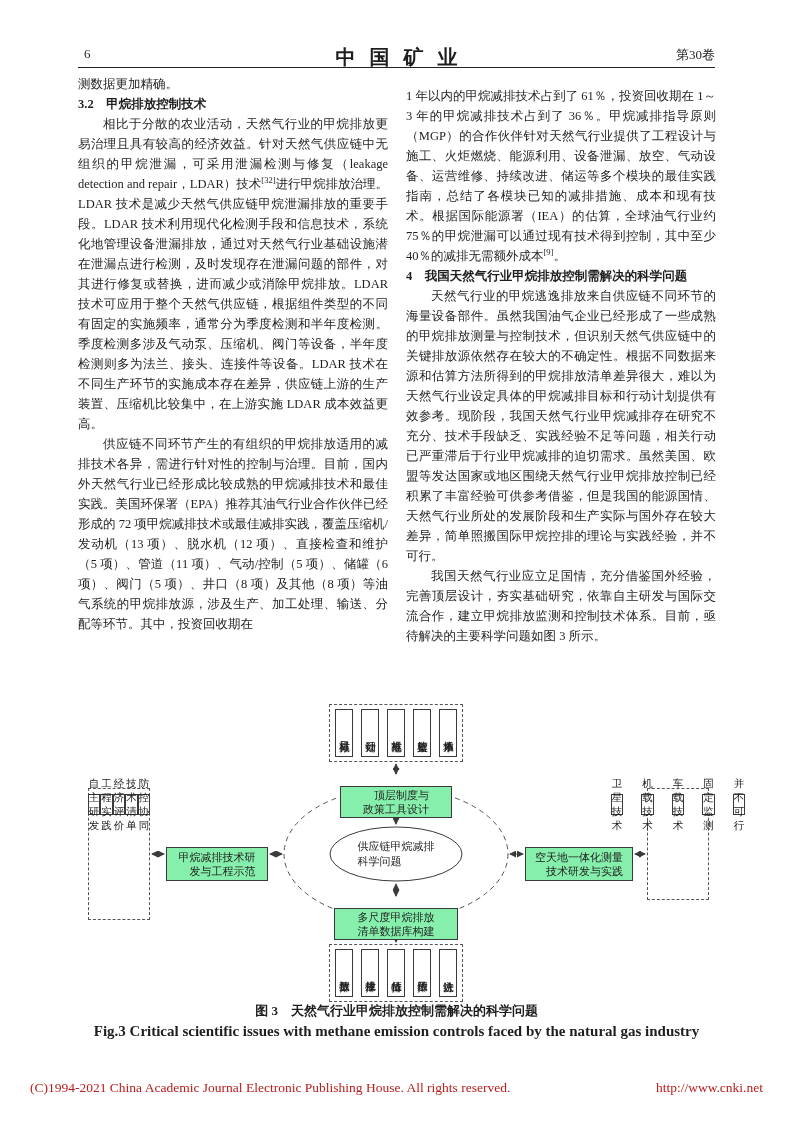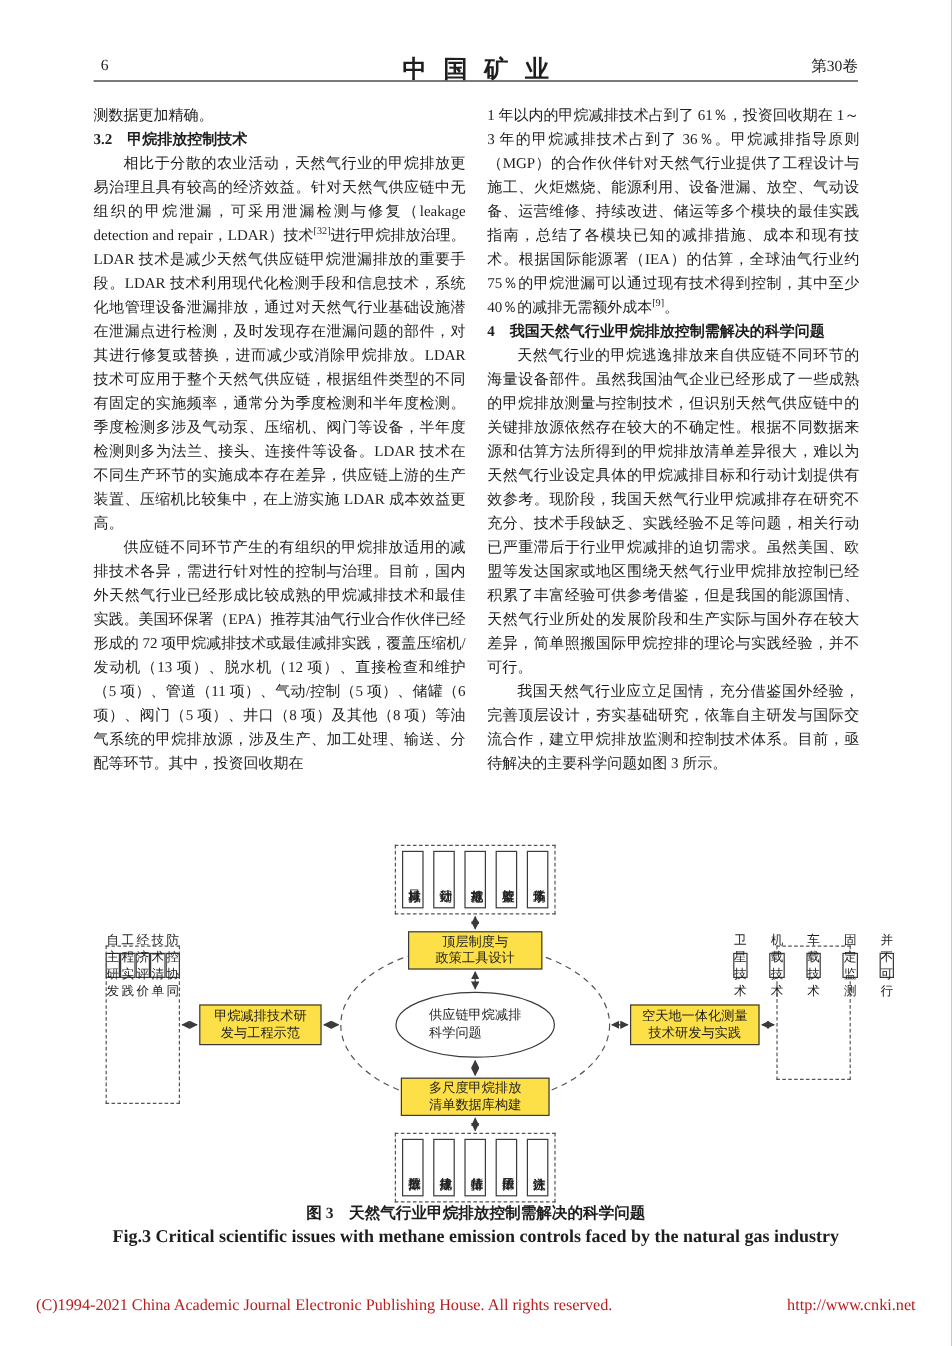"测数据更加精确。" .col-left { top: 86px -> 74px }
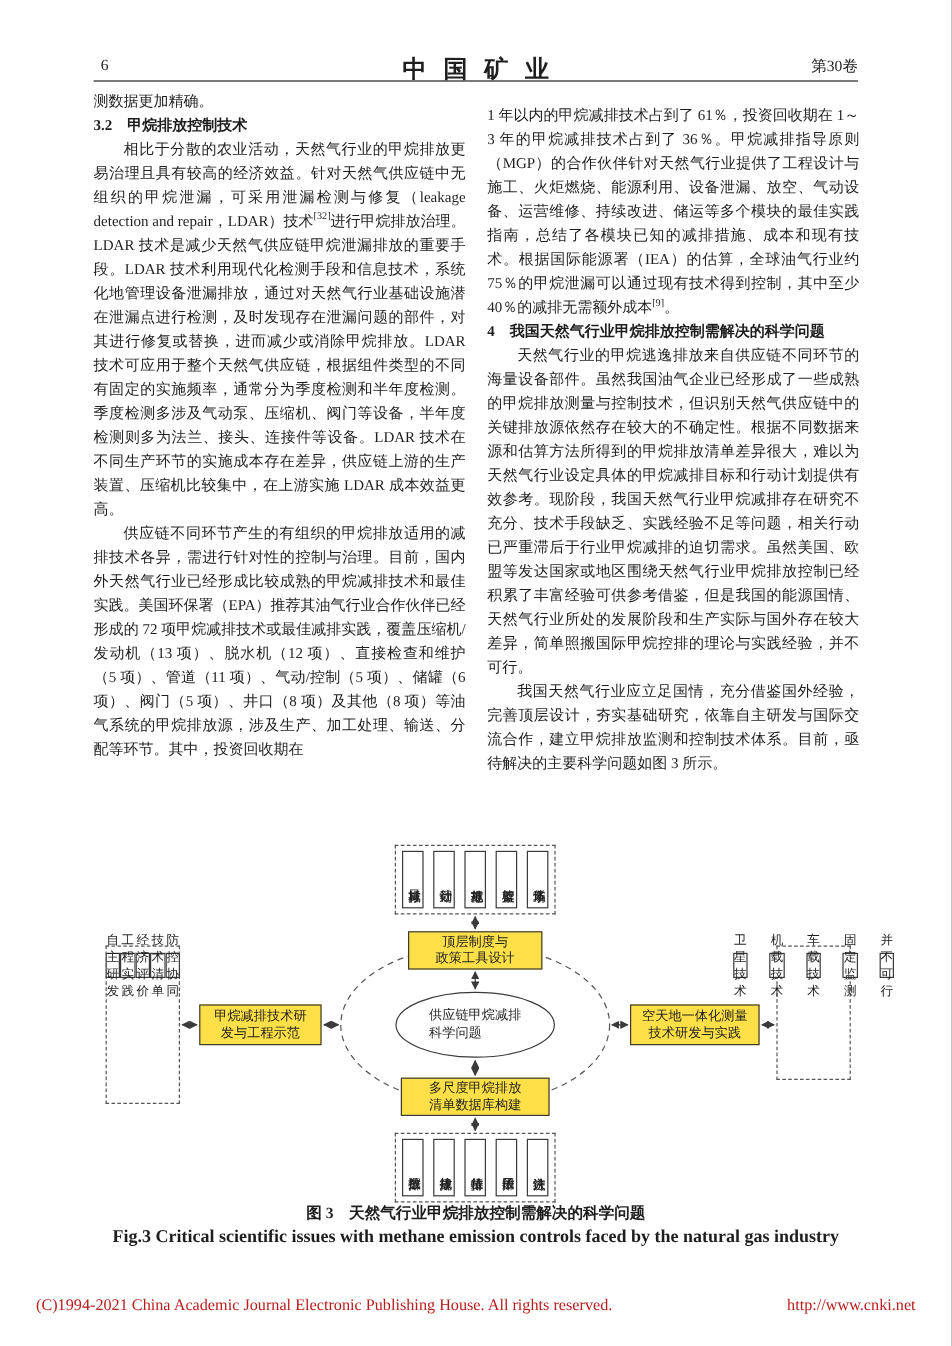"顶层制度与" .dbox { background: #fde047 -> #86efac; margin-top: none -> 10px; text-align: center -> right }
